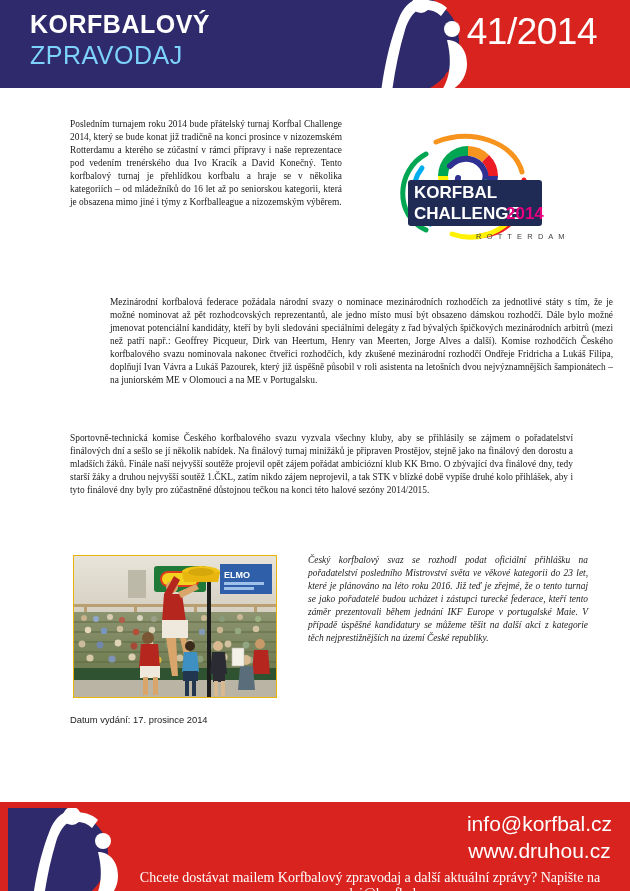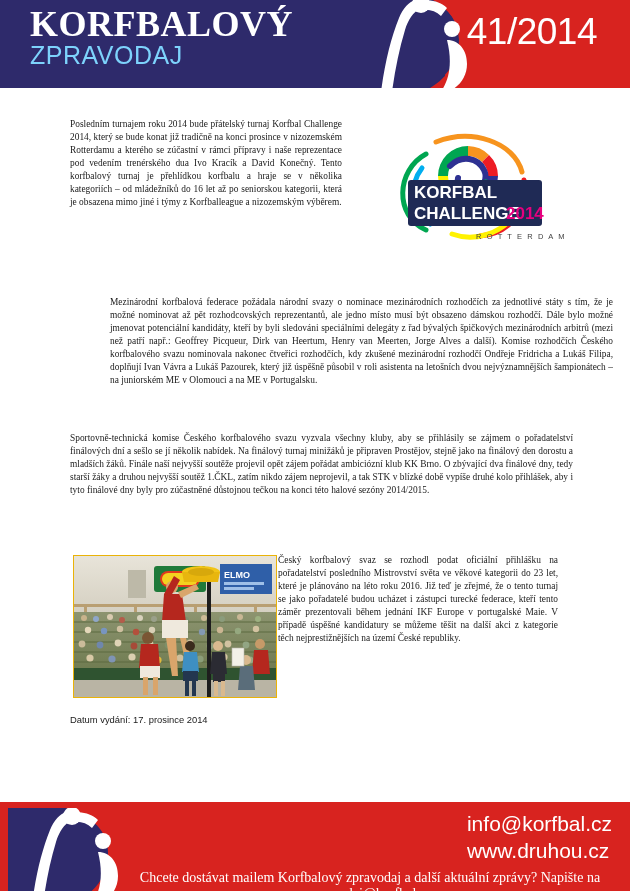"KORFBALOVÝ" .title-main { font-family: Liberation Serif, serif -> Liberation Sans, sans-serif; font-size: 36px -> 25px }
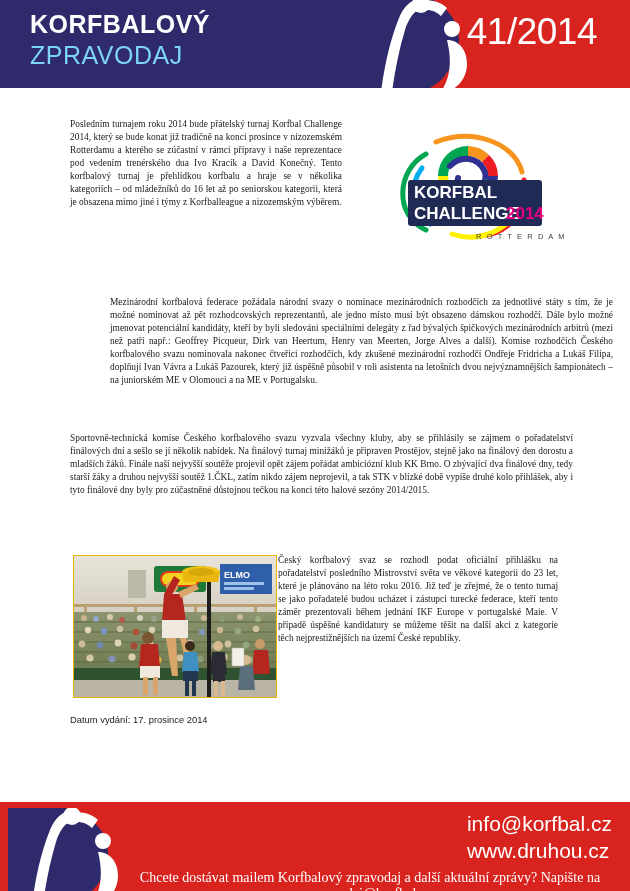"Český korfbalový svaz se rozhodl" .p4 { font-style: none -> italic; left: 278px -> 308px }
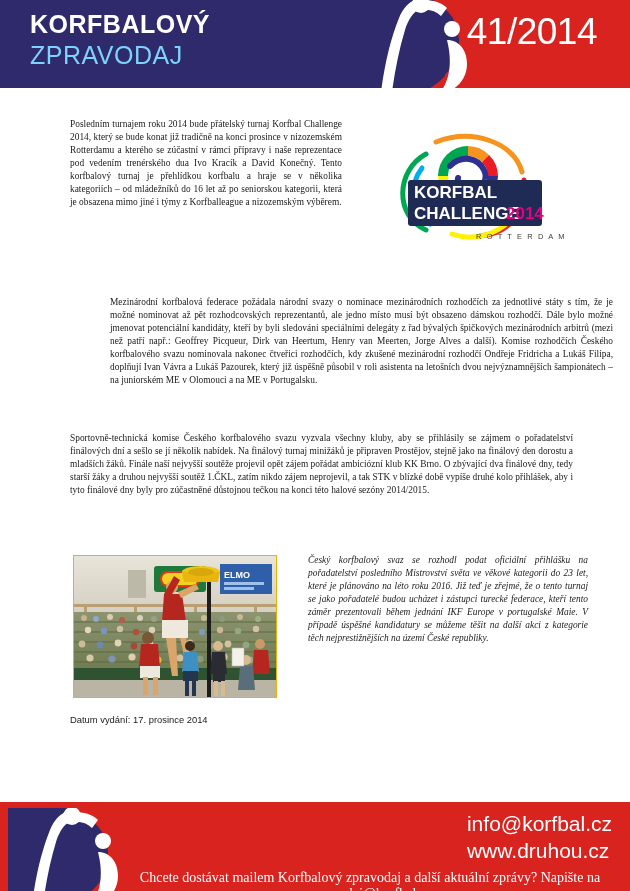"info@korfbal.cz" .footer-contact { text-align: left -> center }
